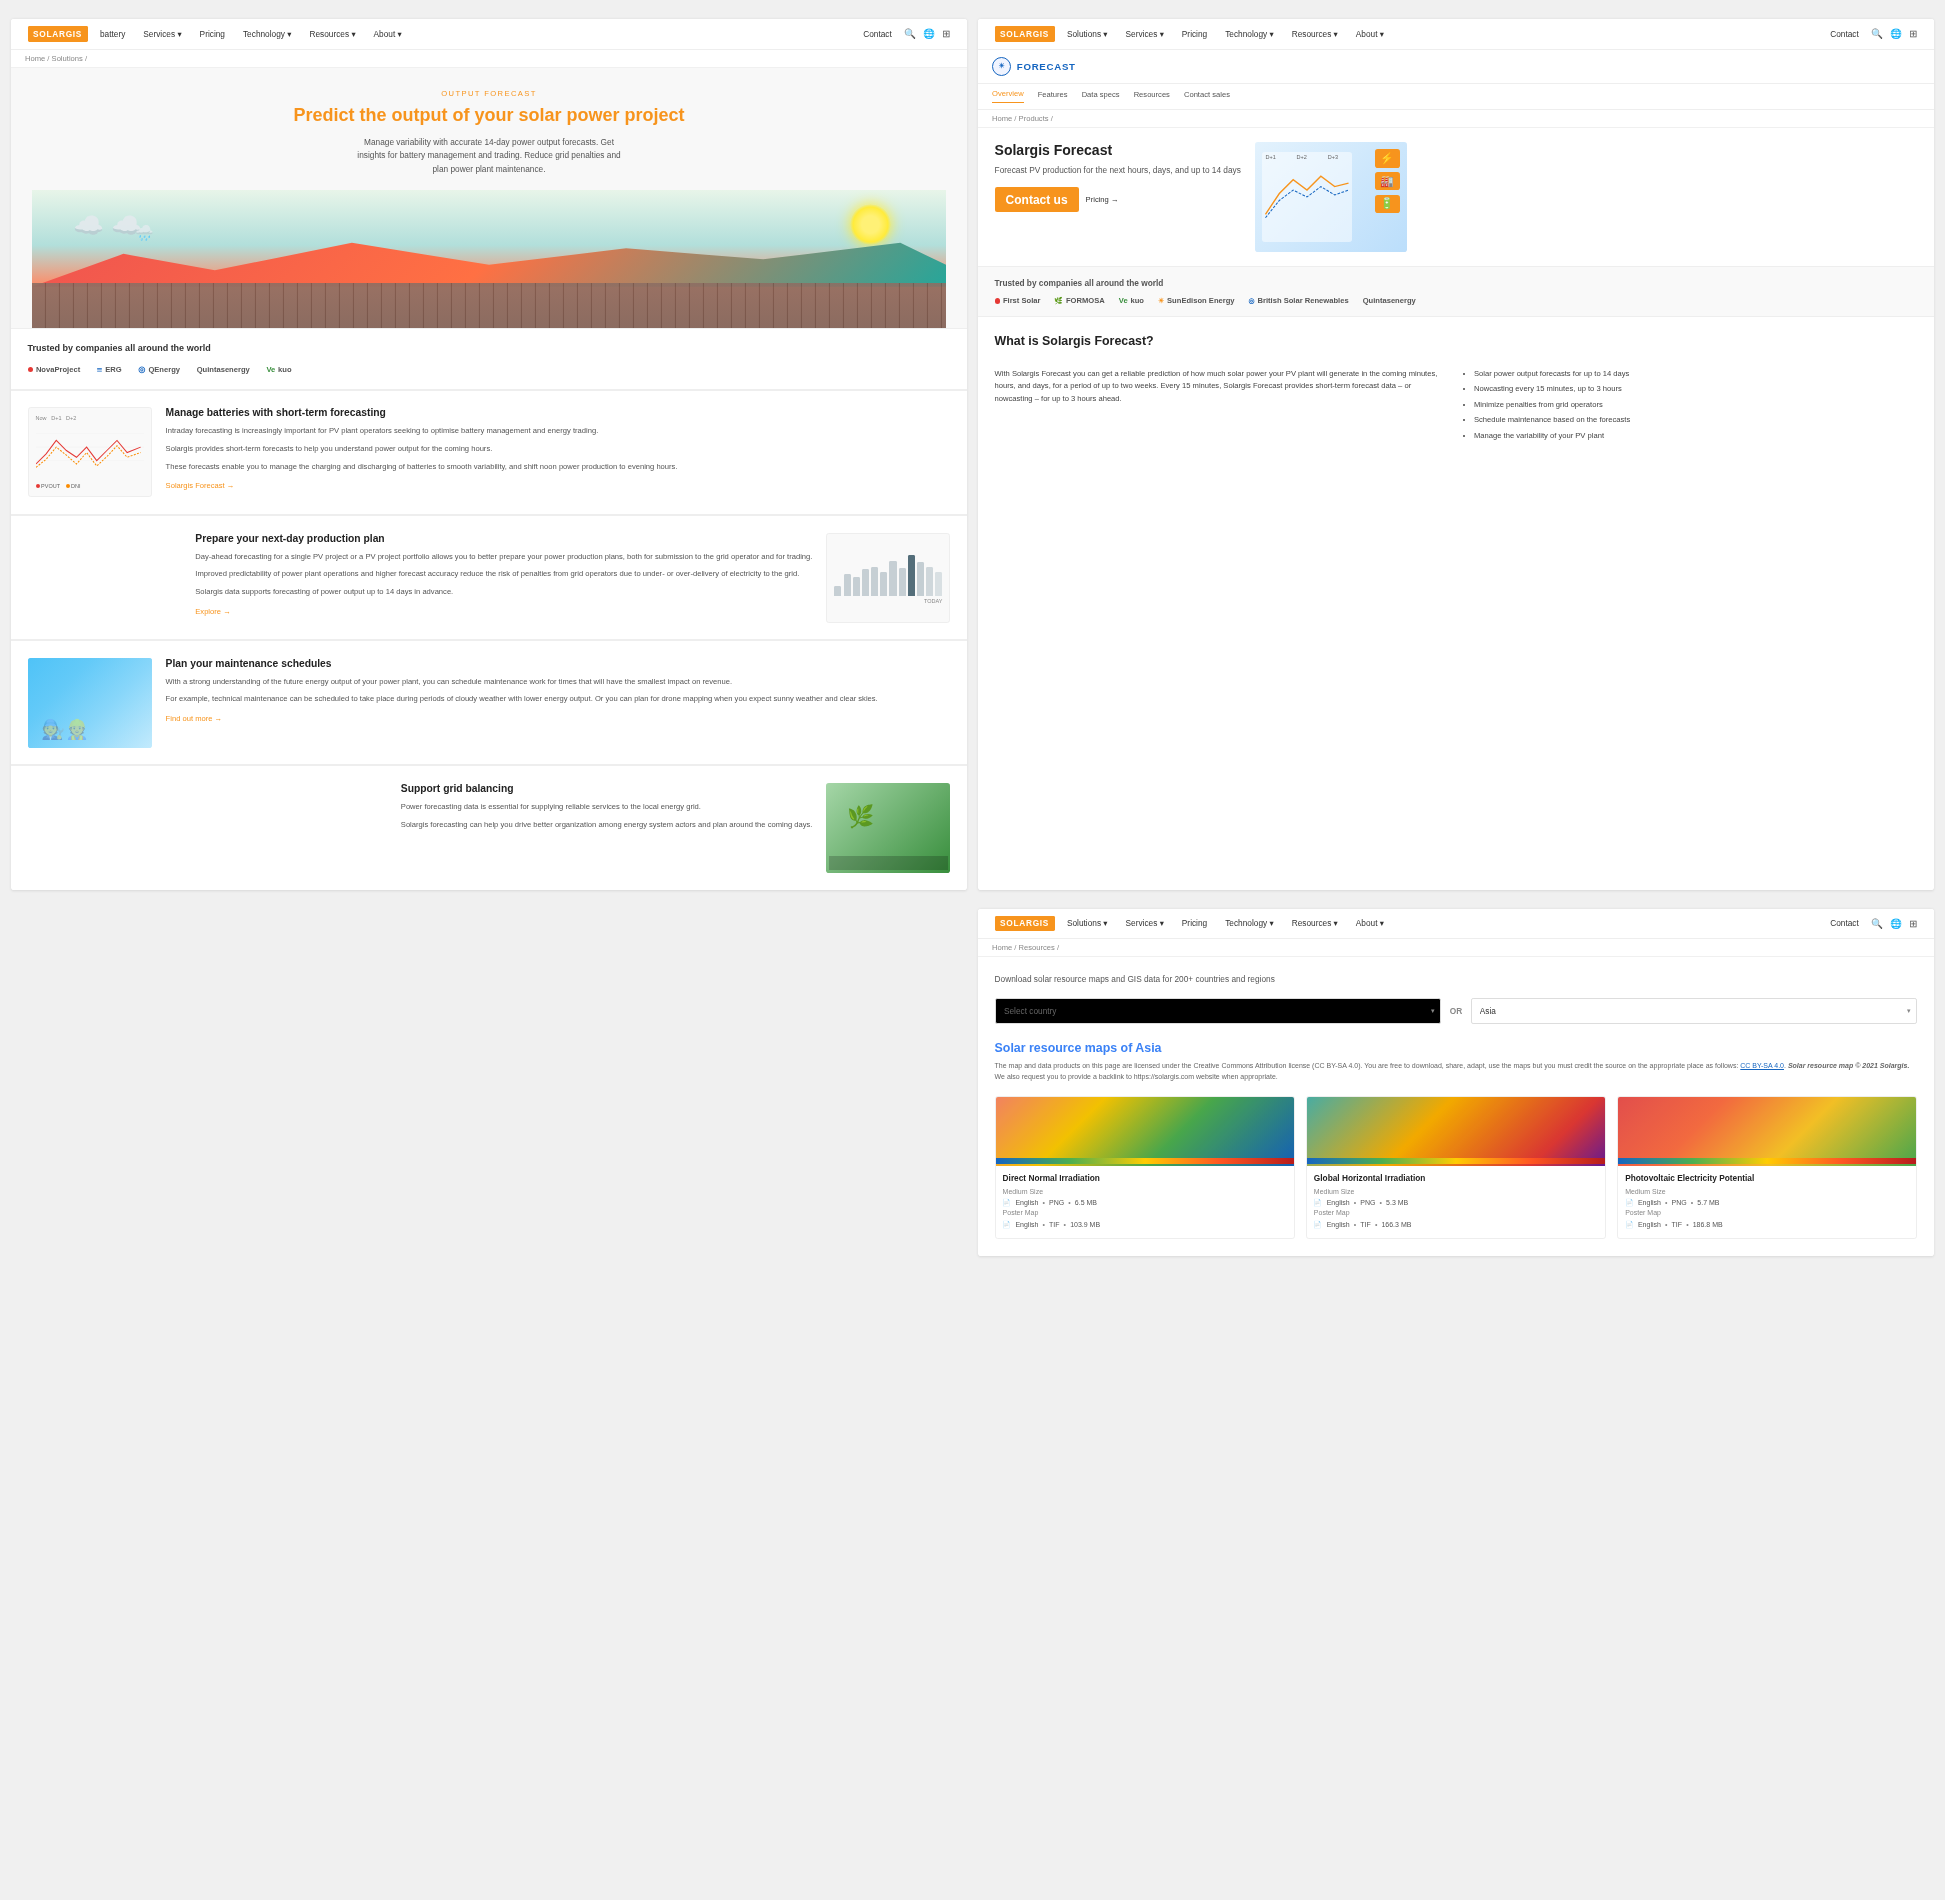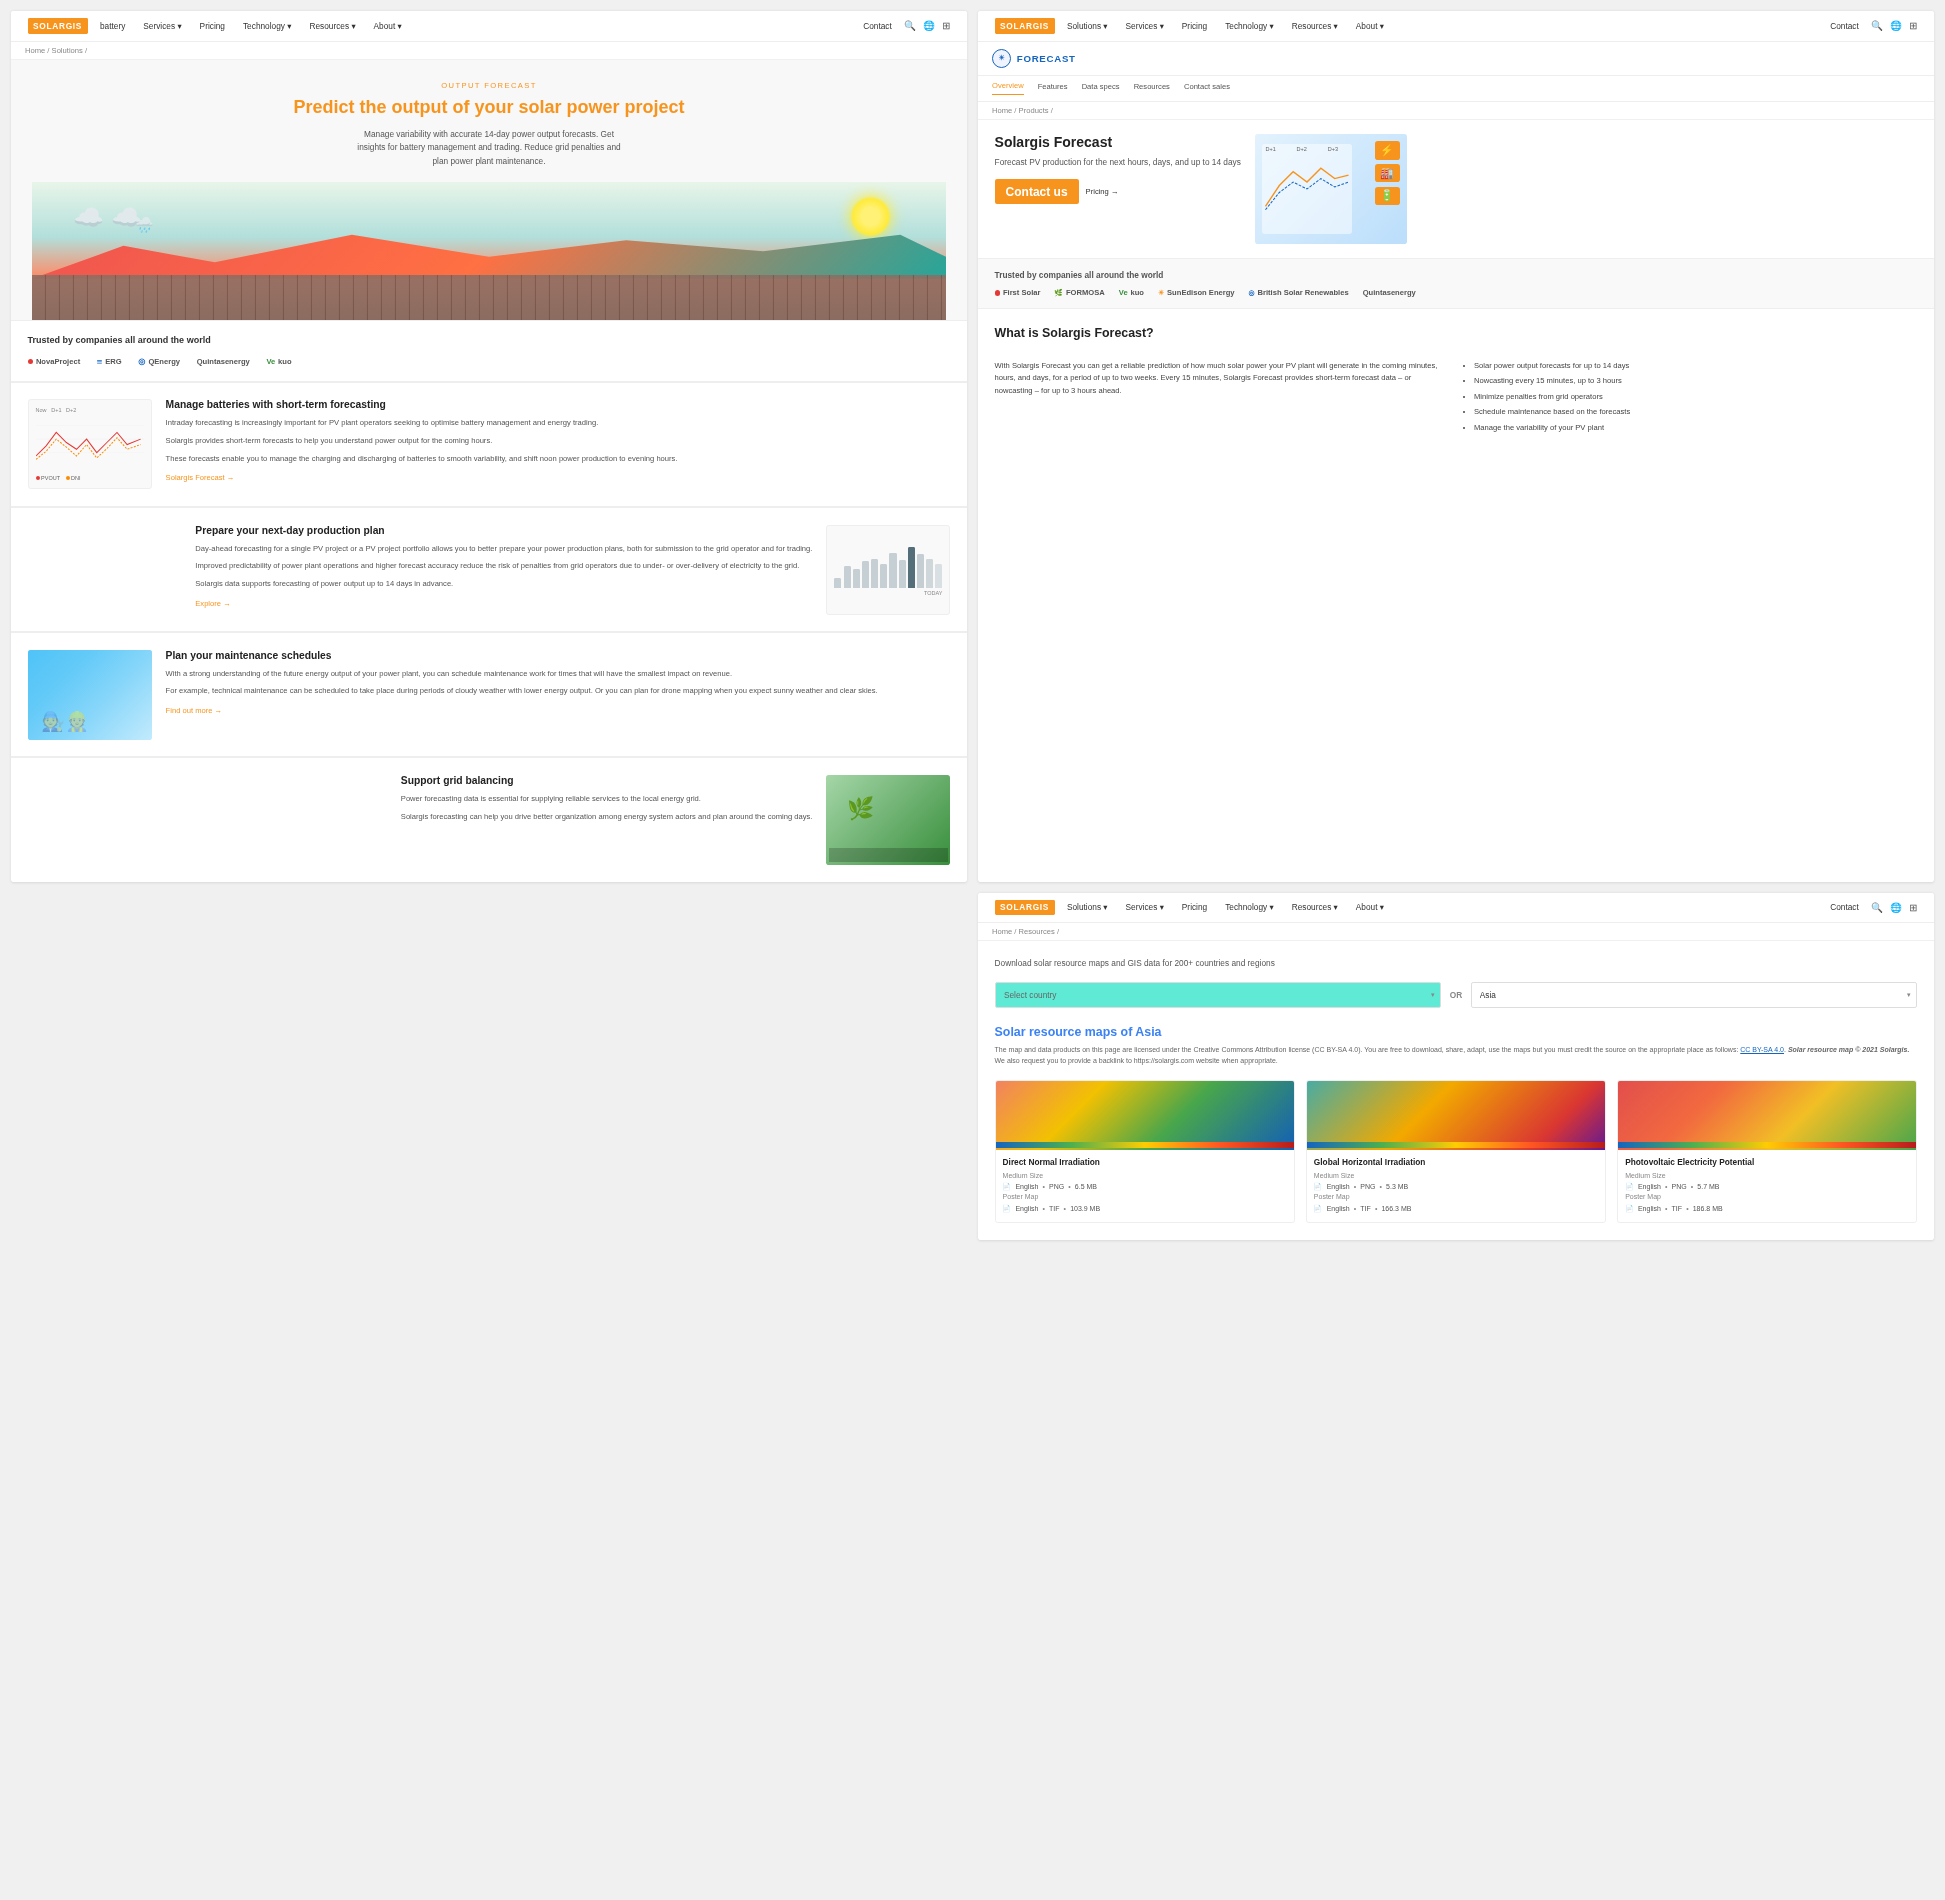"SOLARGIS" .panel { margin-top: none -> 8px }
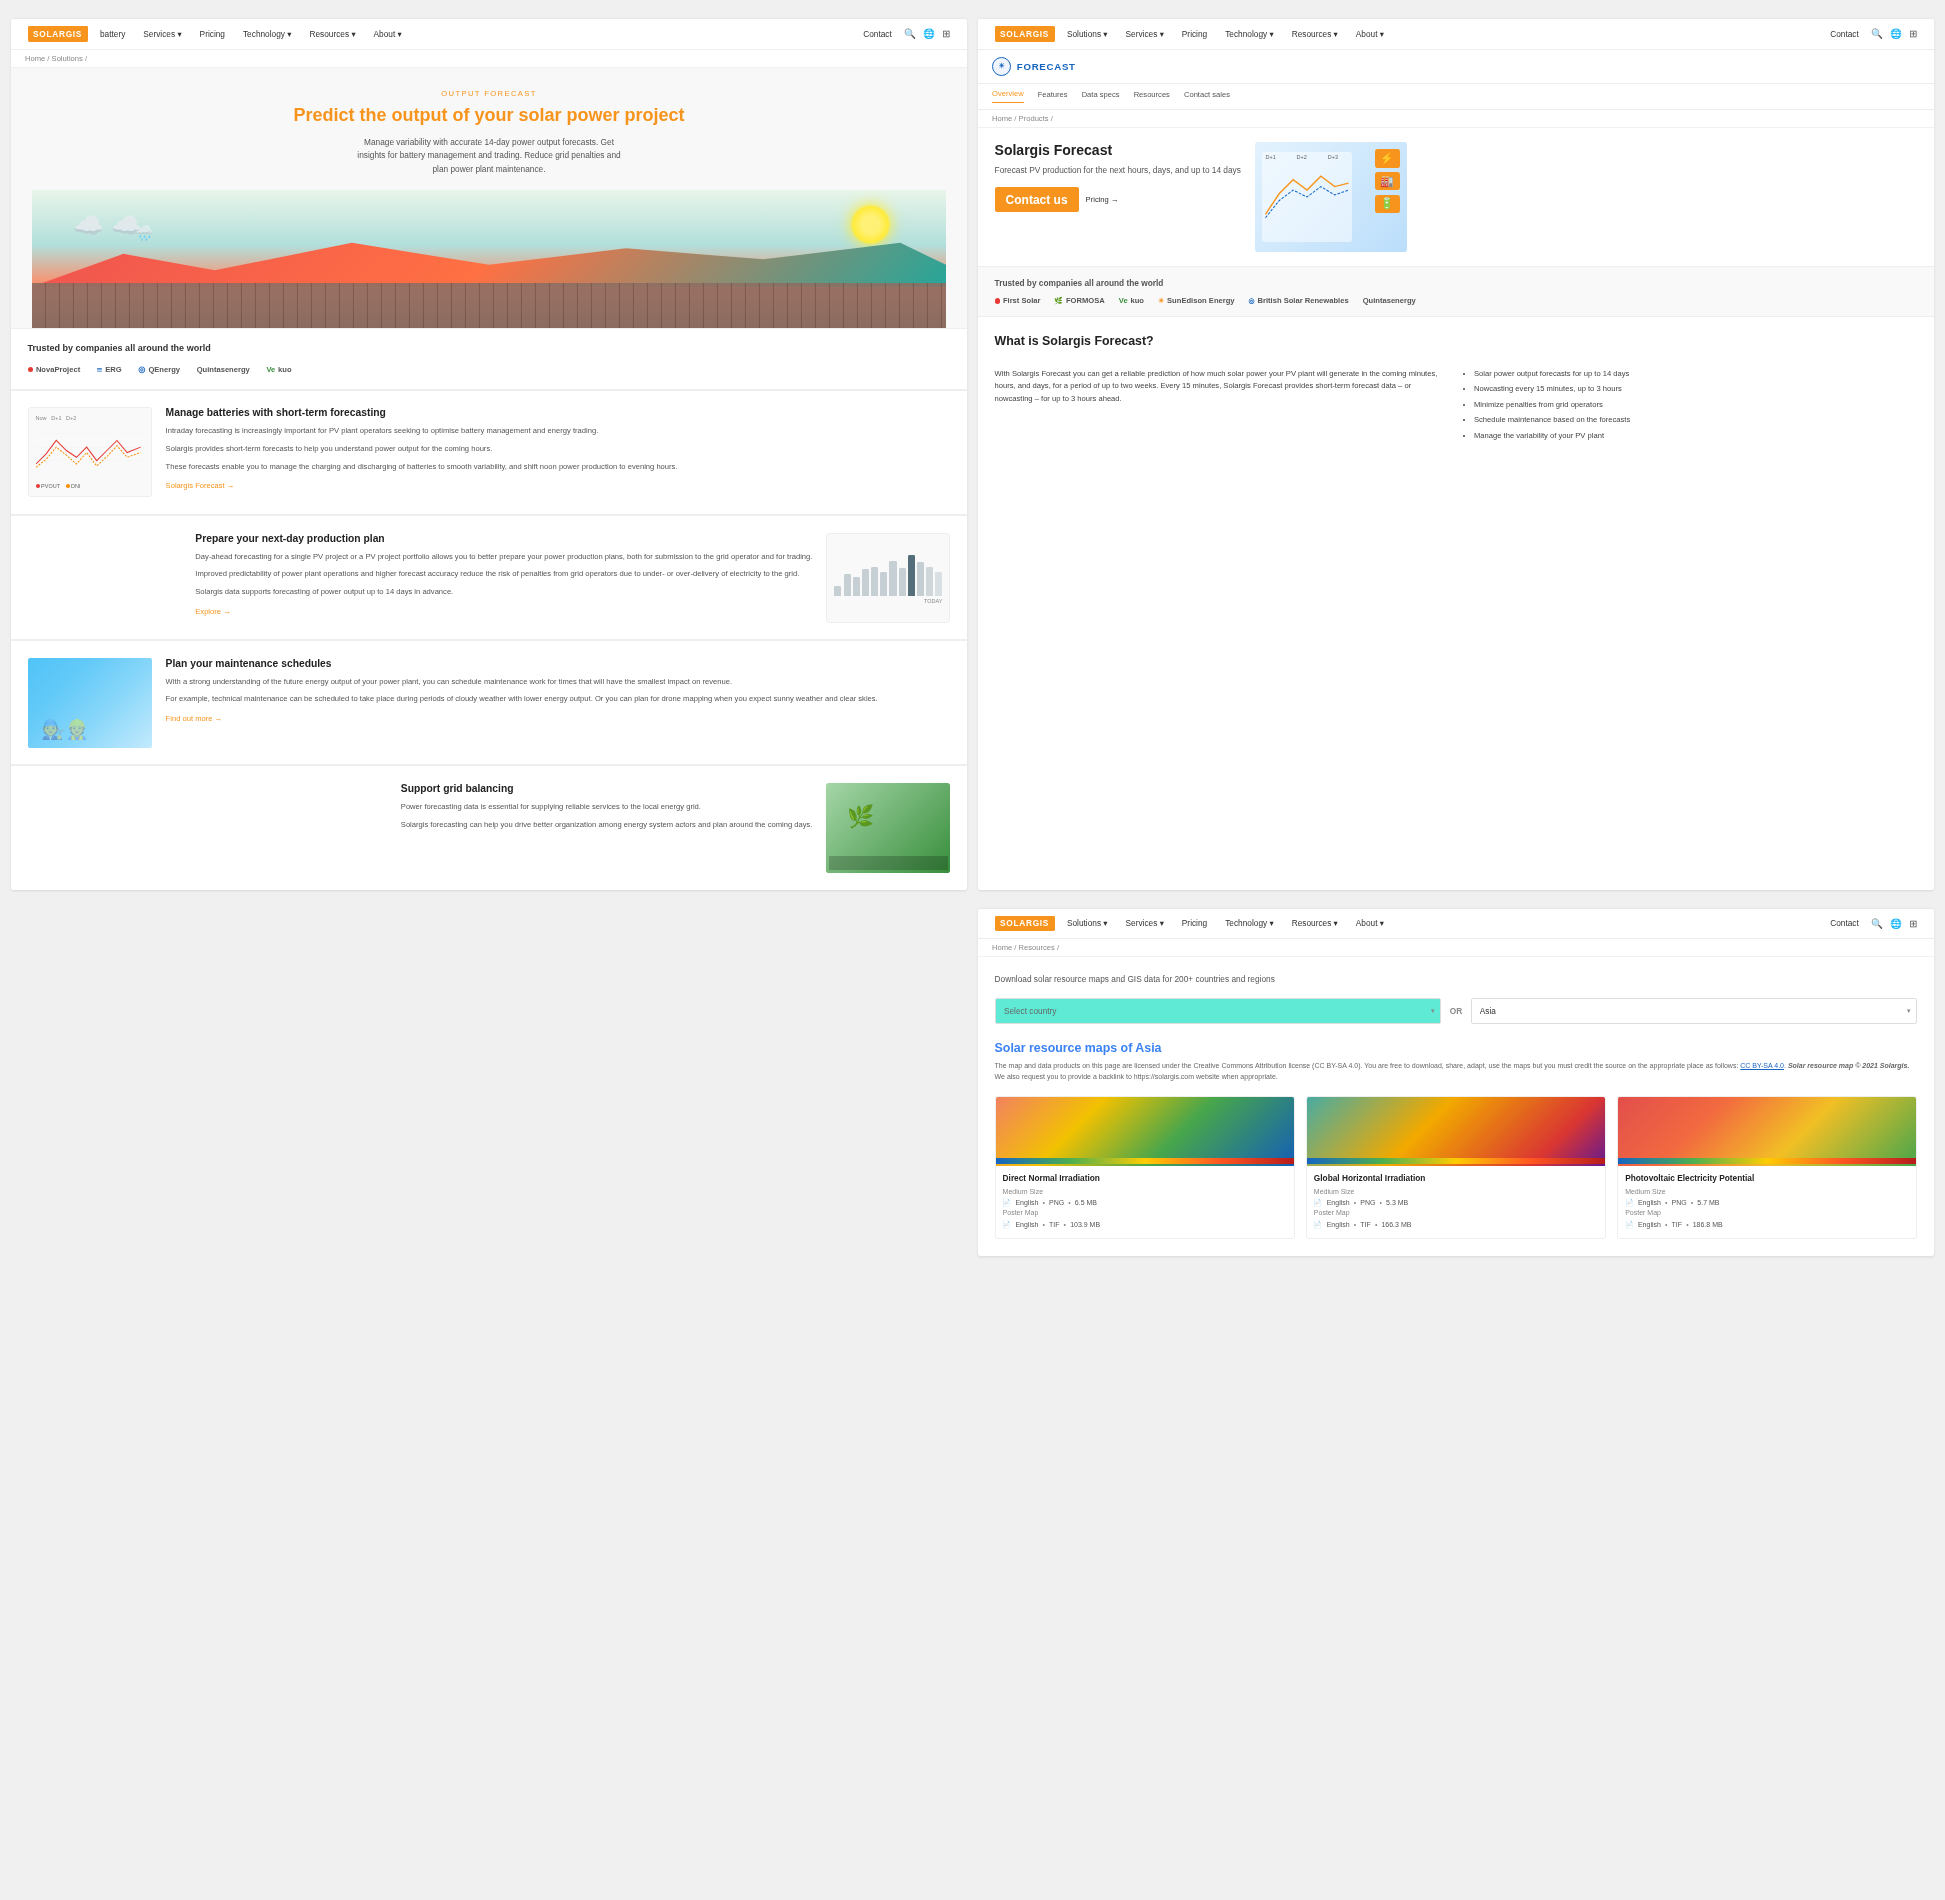"Select country" .select-wrapper select { background: #5eead4 -> #000000 }
